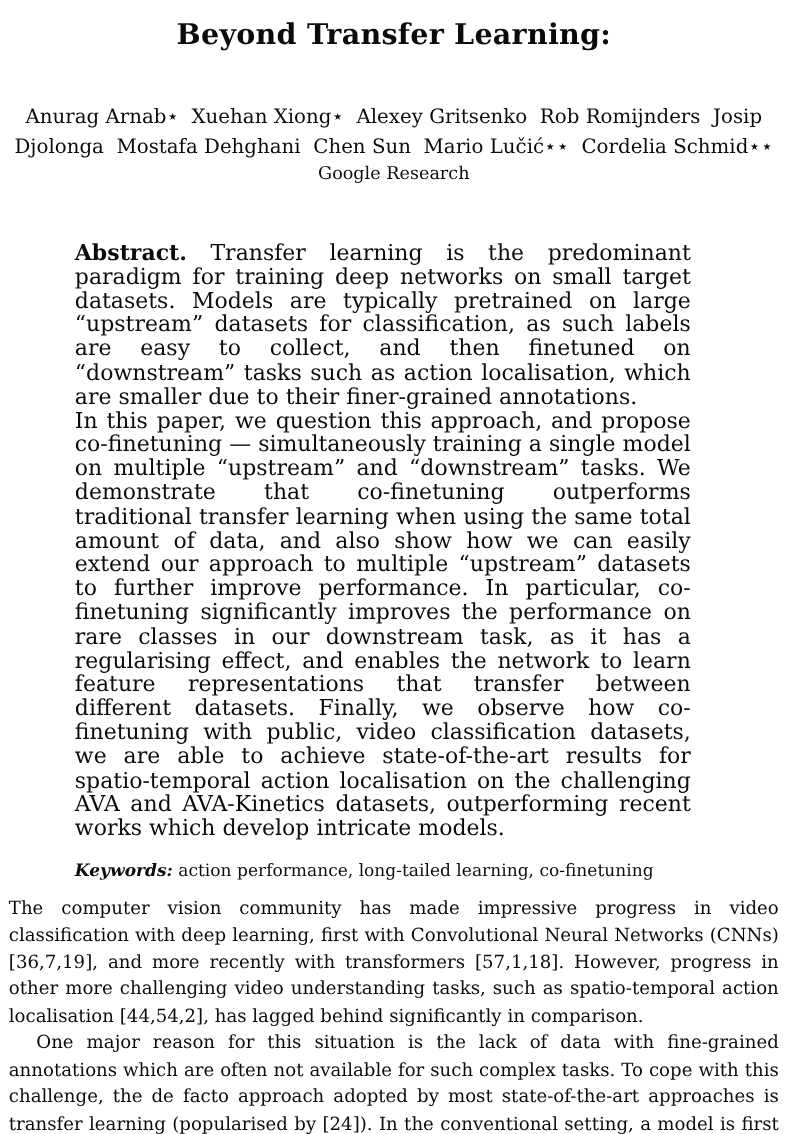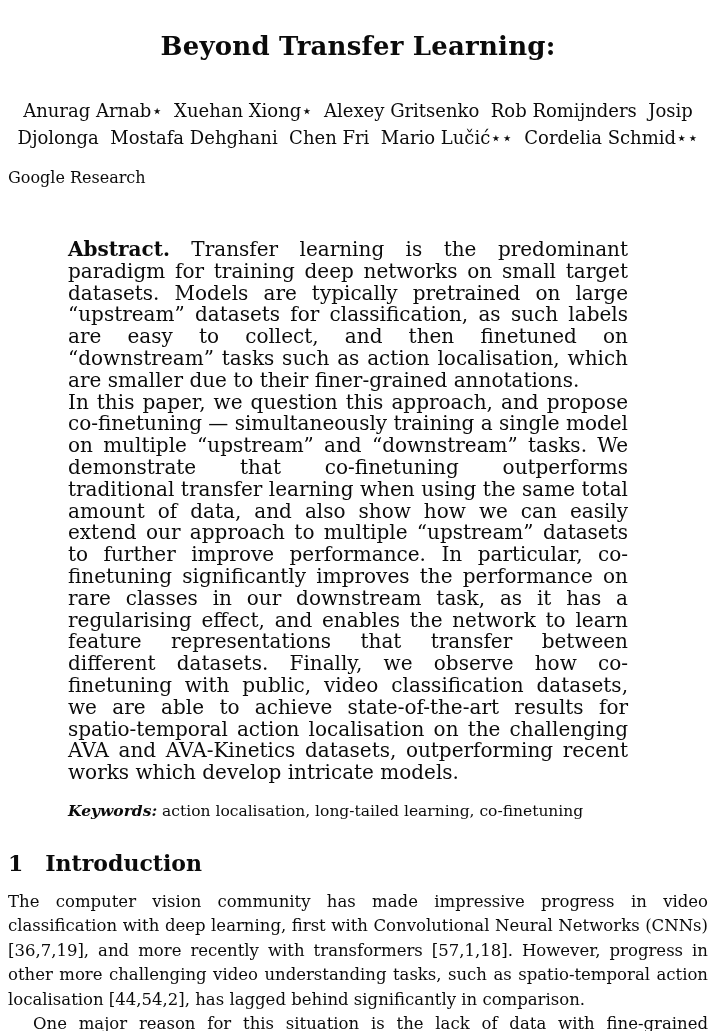"Beyond Transfer Learning:" .page { padding: 28px 12px 0 8px -> 14px 12px 0 8px }
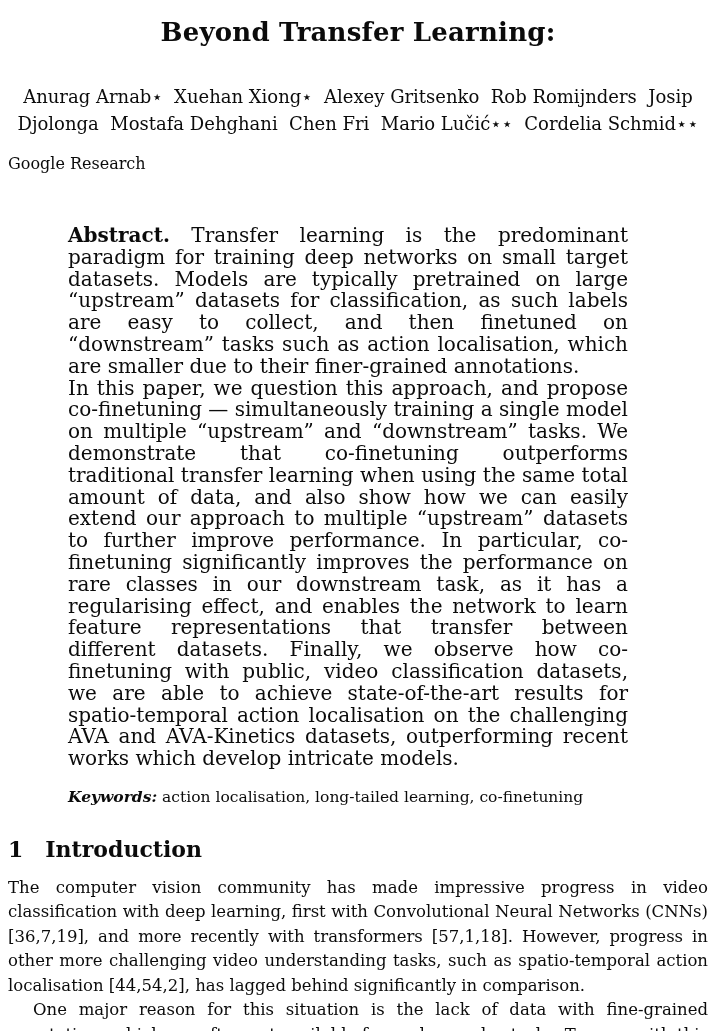"Anurag Arnab⋆ Xuehan Xiong⋆ Alexey" .authors { margin-top: 32px -> 42px }
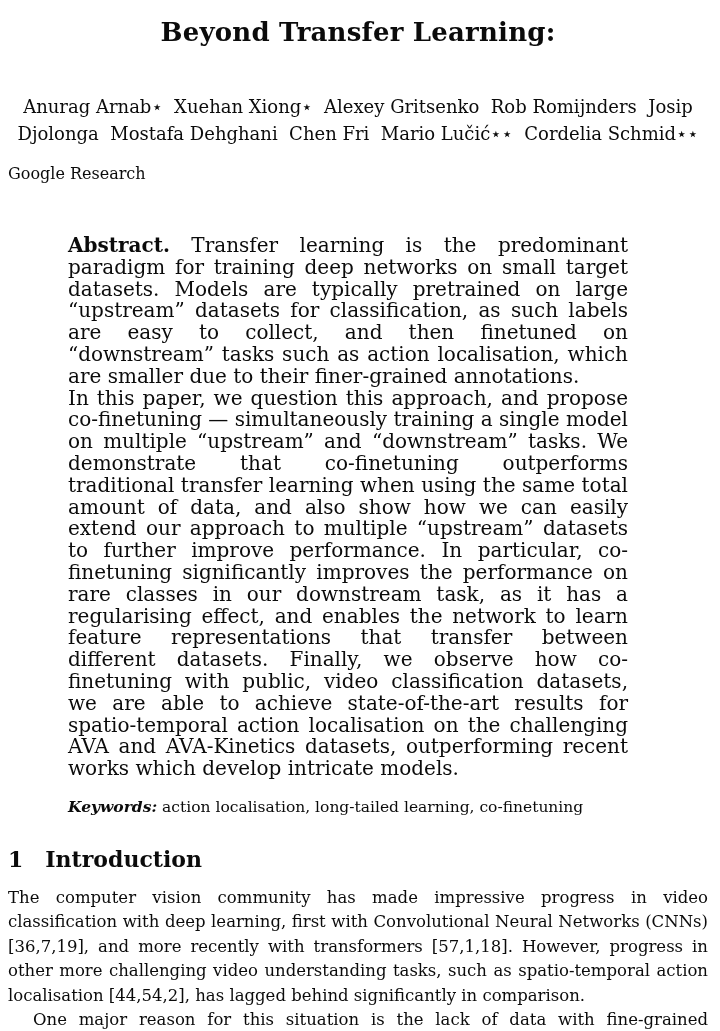"Djolonga Mostafa Dehghani Chen Fri" div.author-line { text: Fri -> Sun }
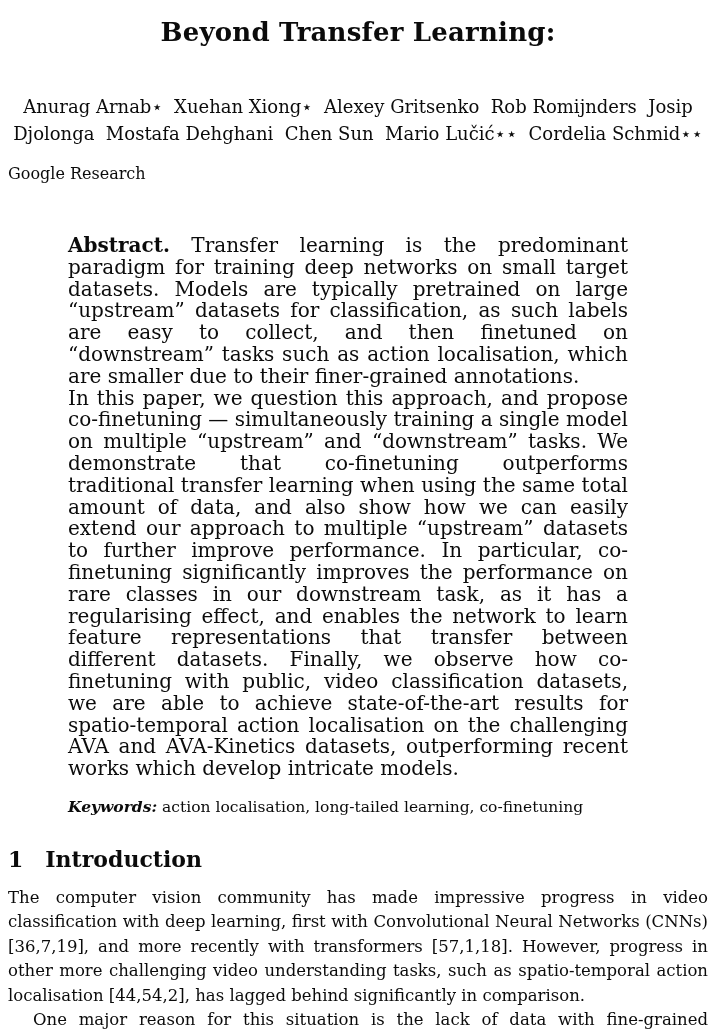"Google Research" .affiliation { margin-top: 16px -> none; text-align: left -> center }
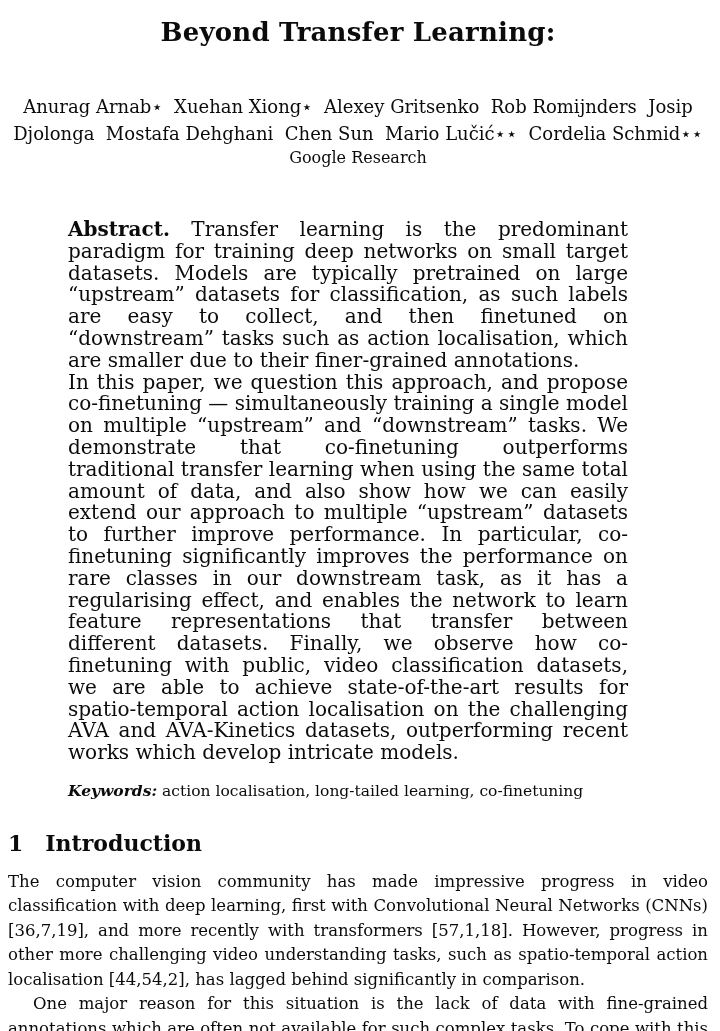"action localisation, long-tailed" span { text: localisation -> performance }
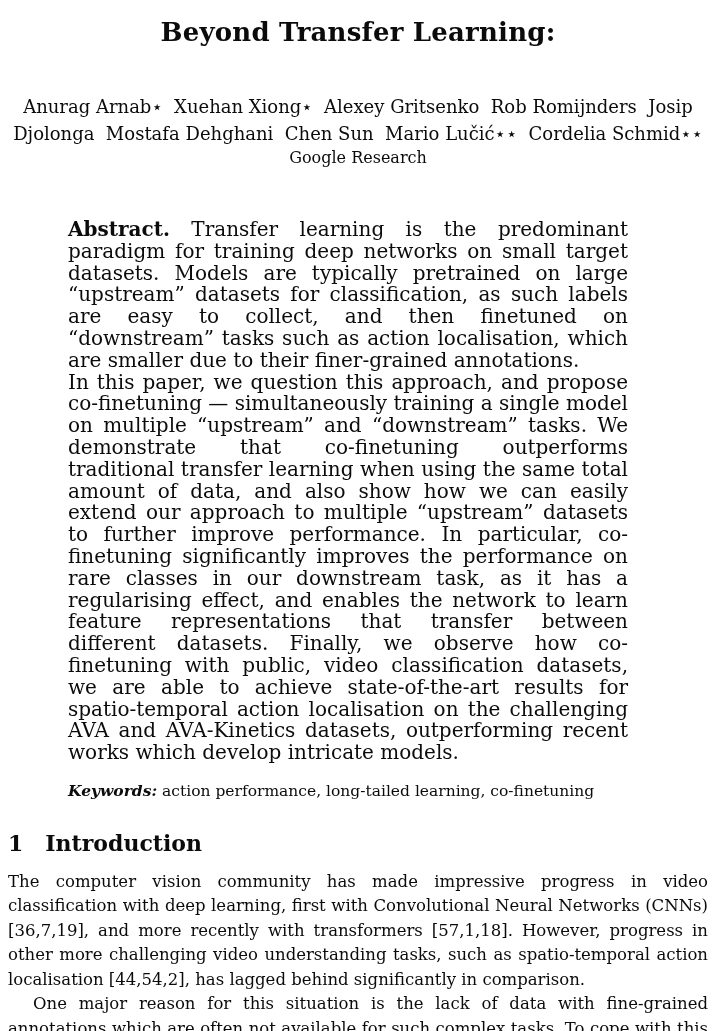"1 Introduction" div.section-heading { html: <div> <span>1</span><span>Introduction</span> </div> -> none }
